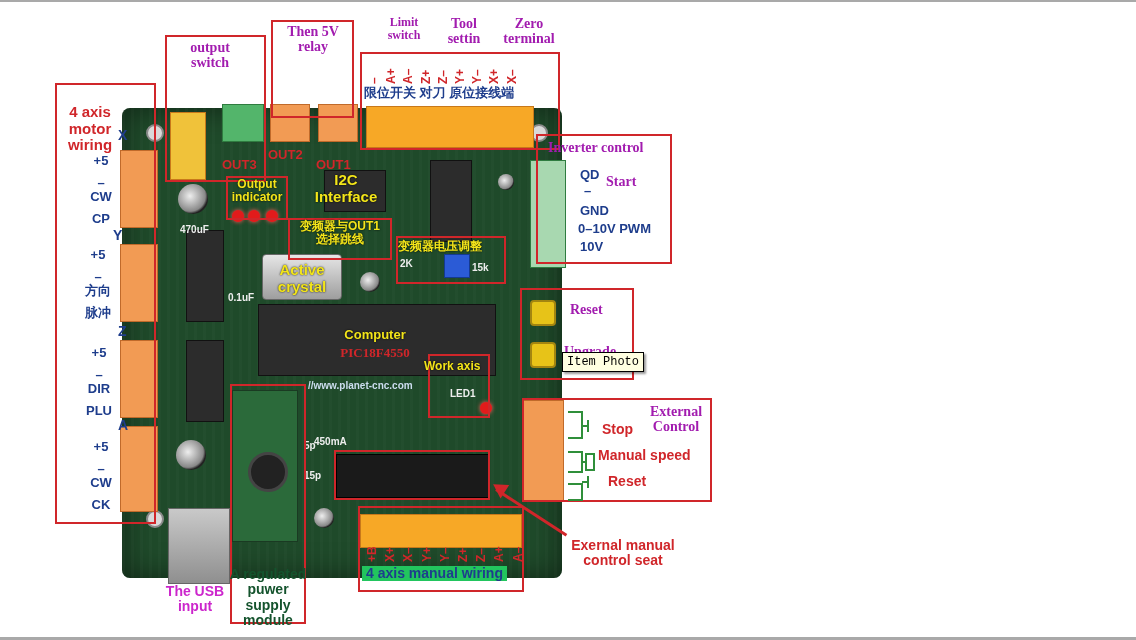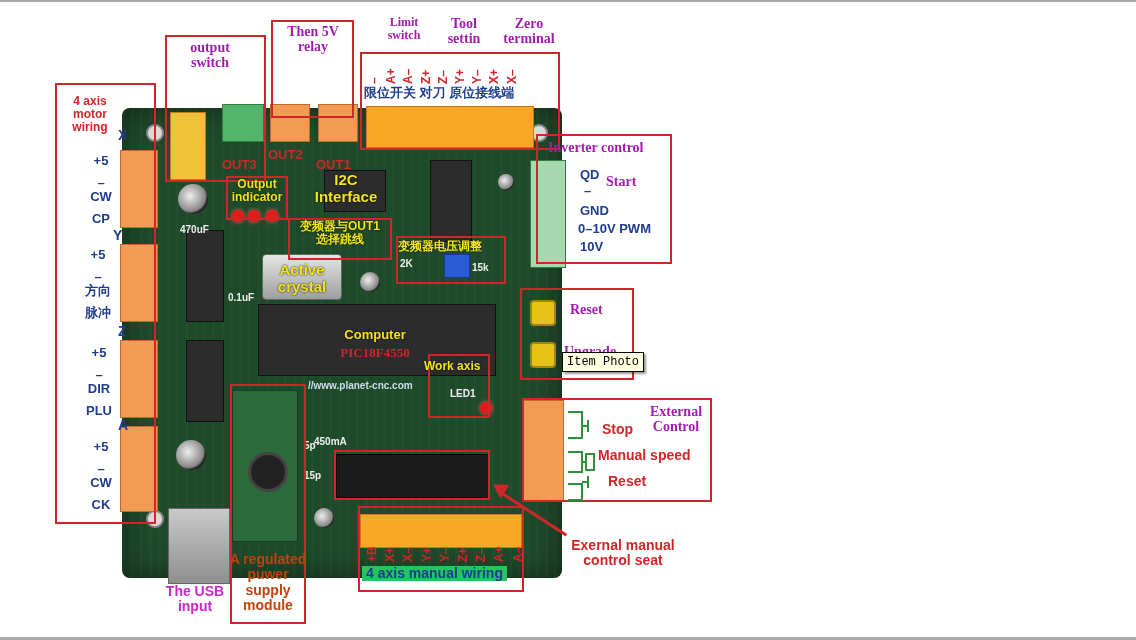"4 axis" div.lbl { font-size: 12px -> 15px; top: 95px -> 104px }
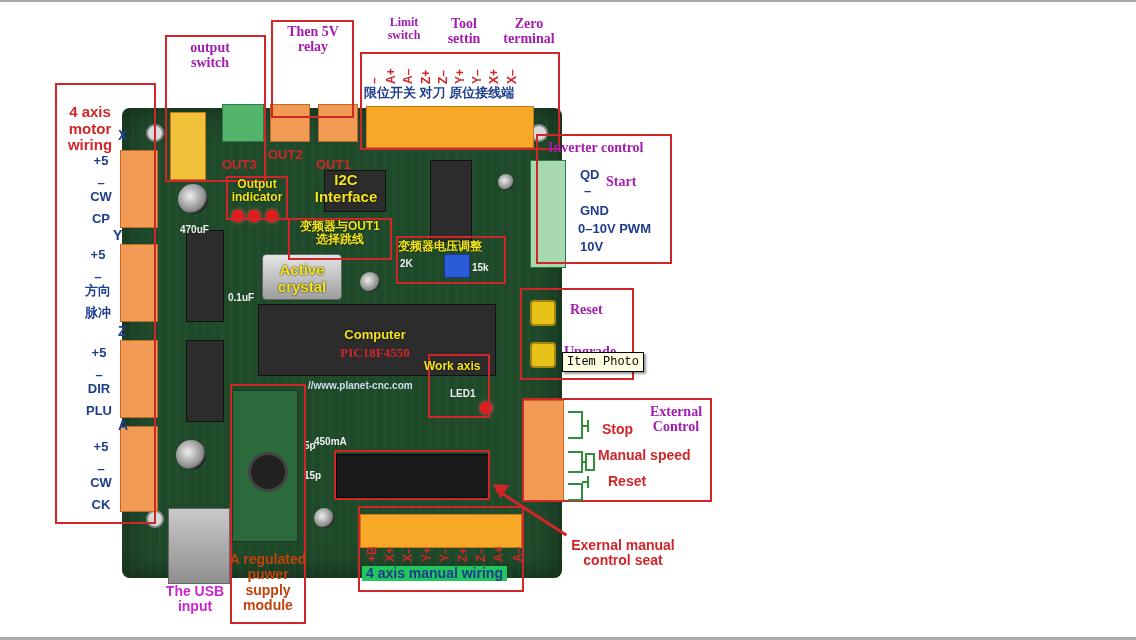"A regulated" .navy { color: #c2410c -> #14532d; margin-top: none -> 15px }
